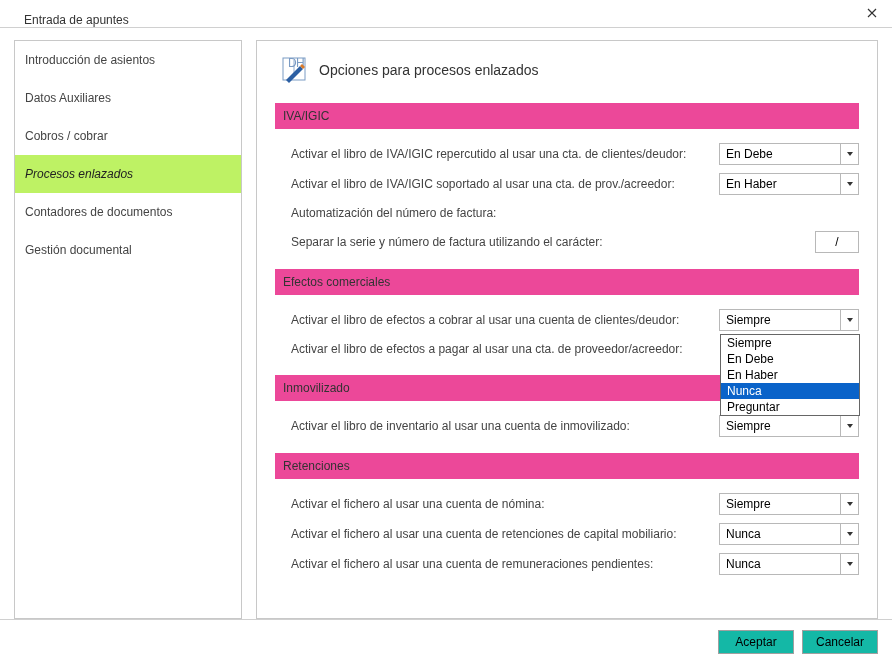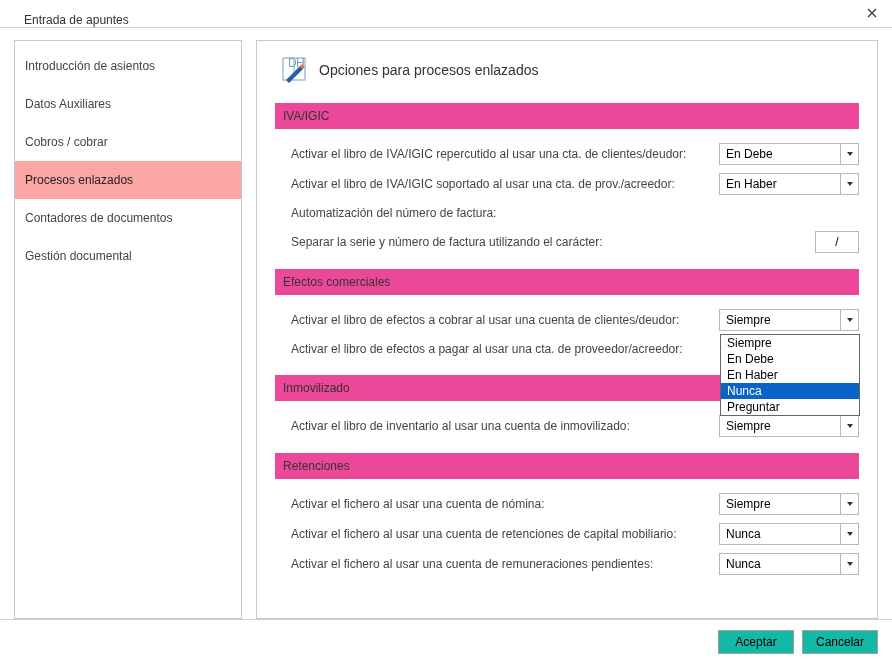"Introducción de asientos" .sidebar { padding-top: 6px -> none }
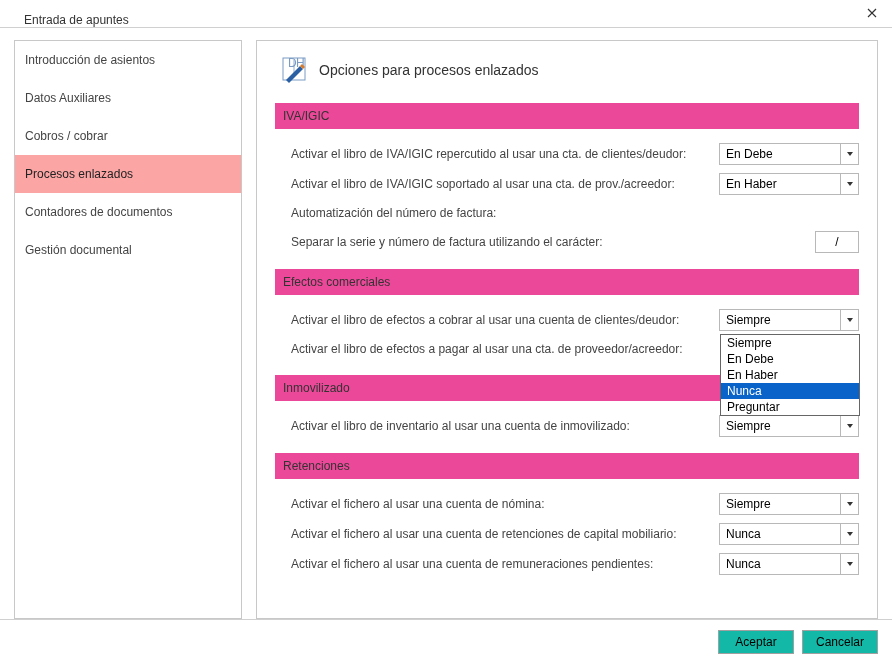"Procesos enlazados" .sidebar-item.selected { background: #fca5a5 -> #bef264; font-style: none -> italic }
